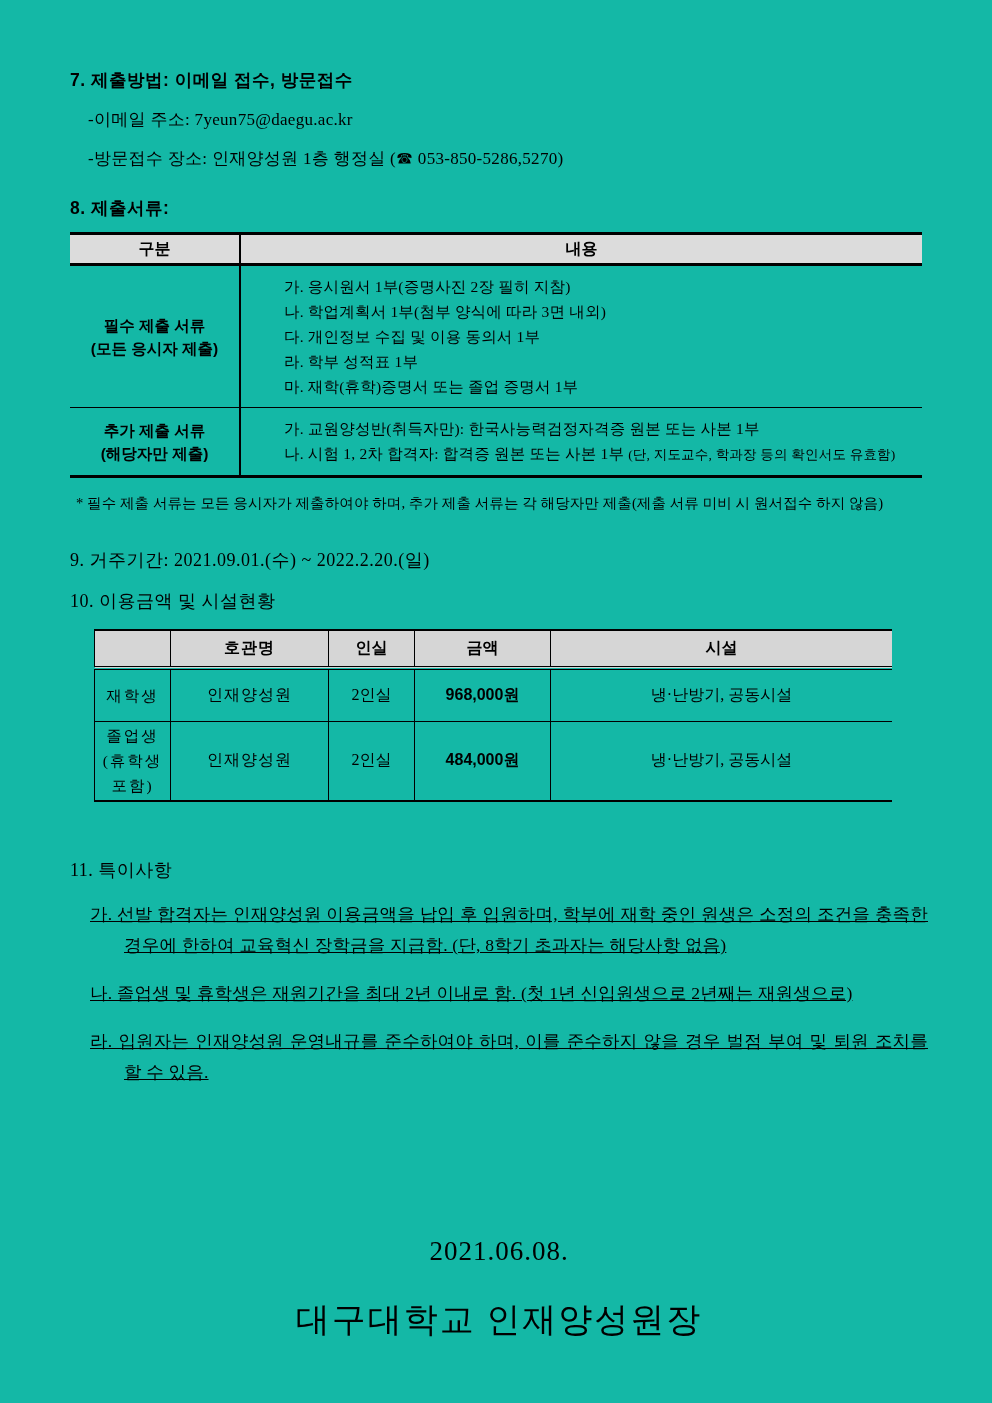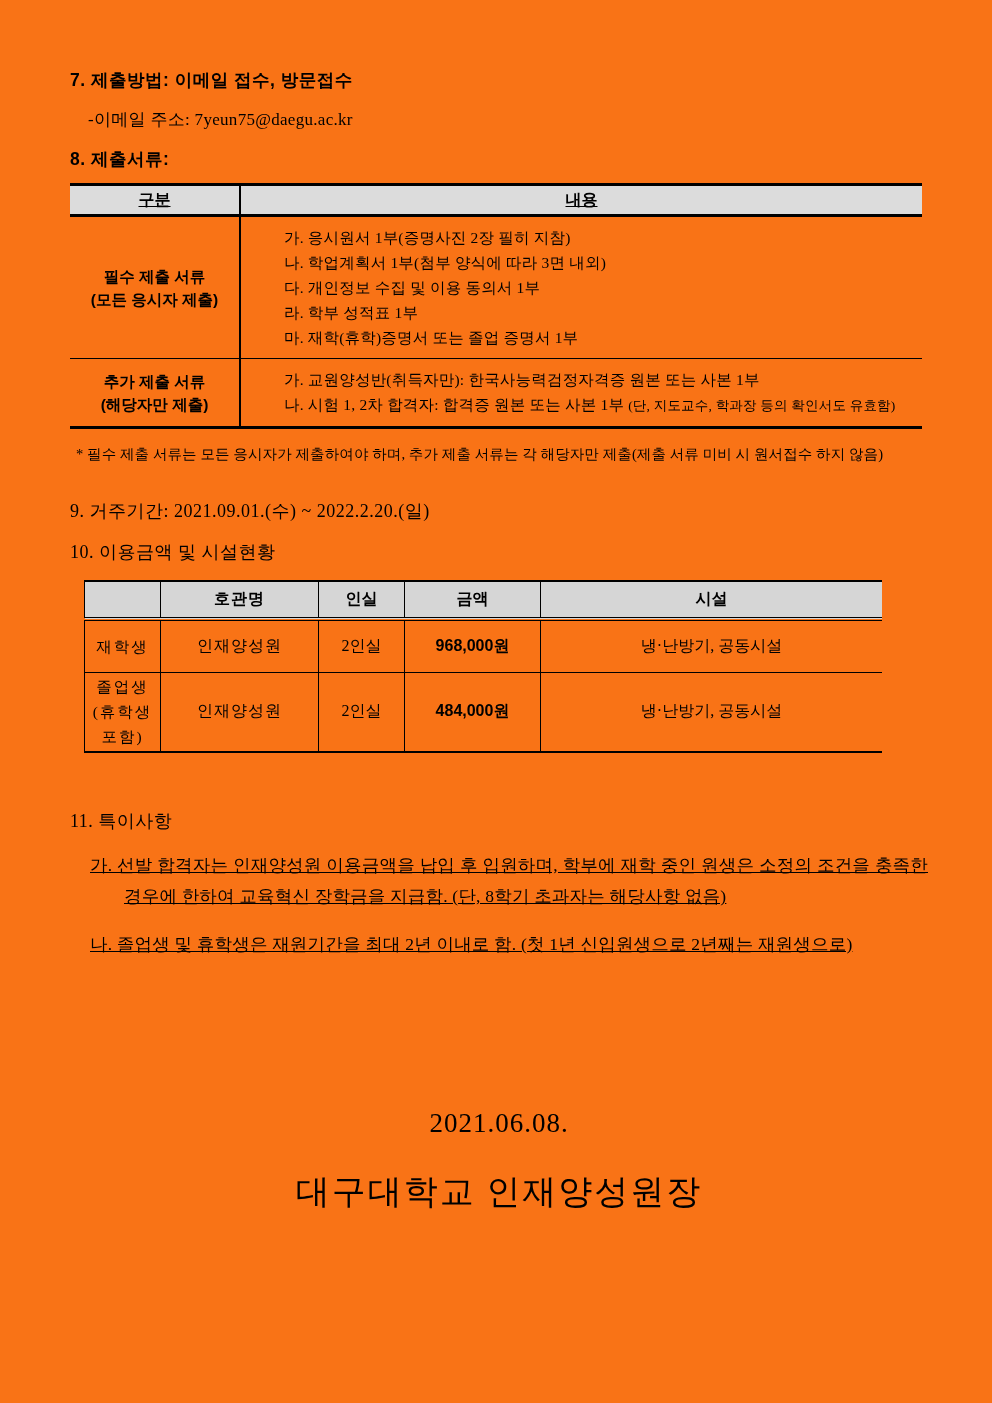"7. 제출방법: 이메일 접수, 방문접수" .page { background: #f97316 -> #14b8a6 }
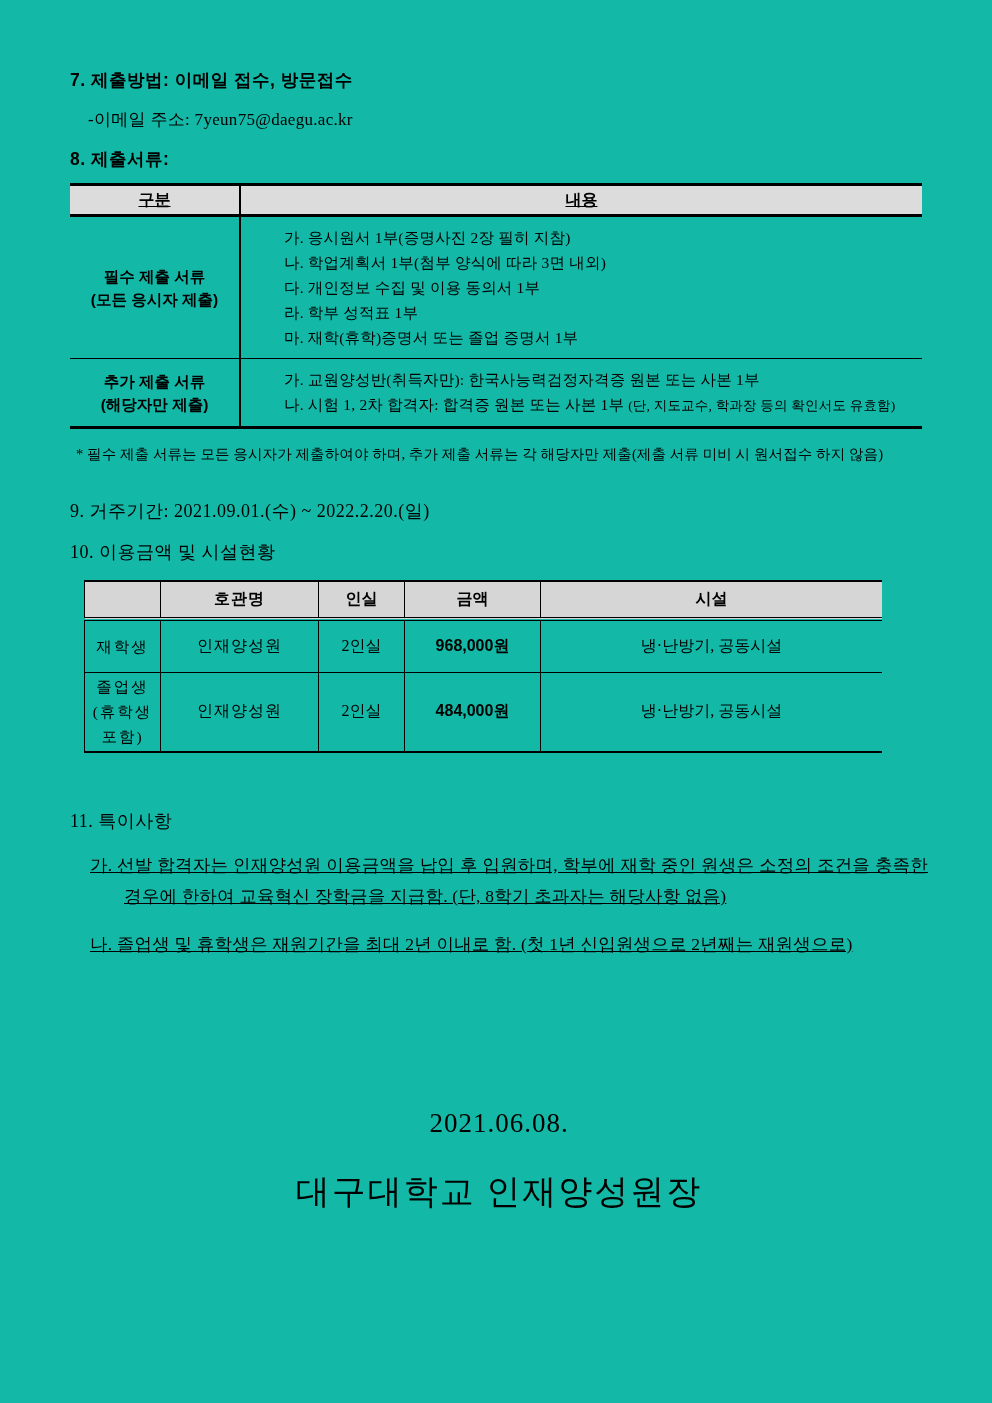"-방문접수 장소: 인재양성원 1층 행정실" div.sec7-line { html: none -> <div>-방문접수 장소: 인재양성원 1층 행정실 (☎ 053-850-5286,5270)</div> }
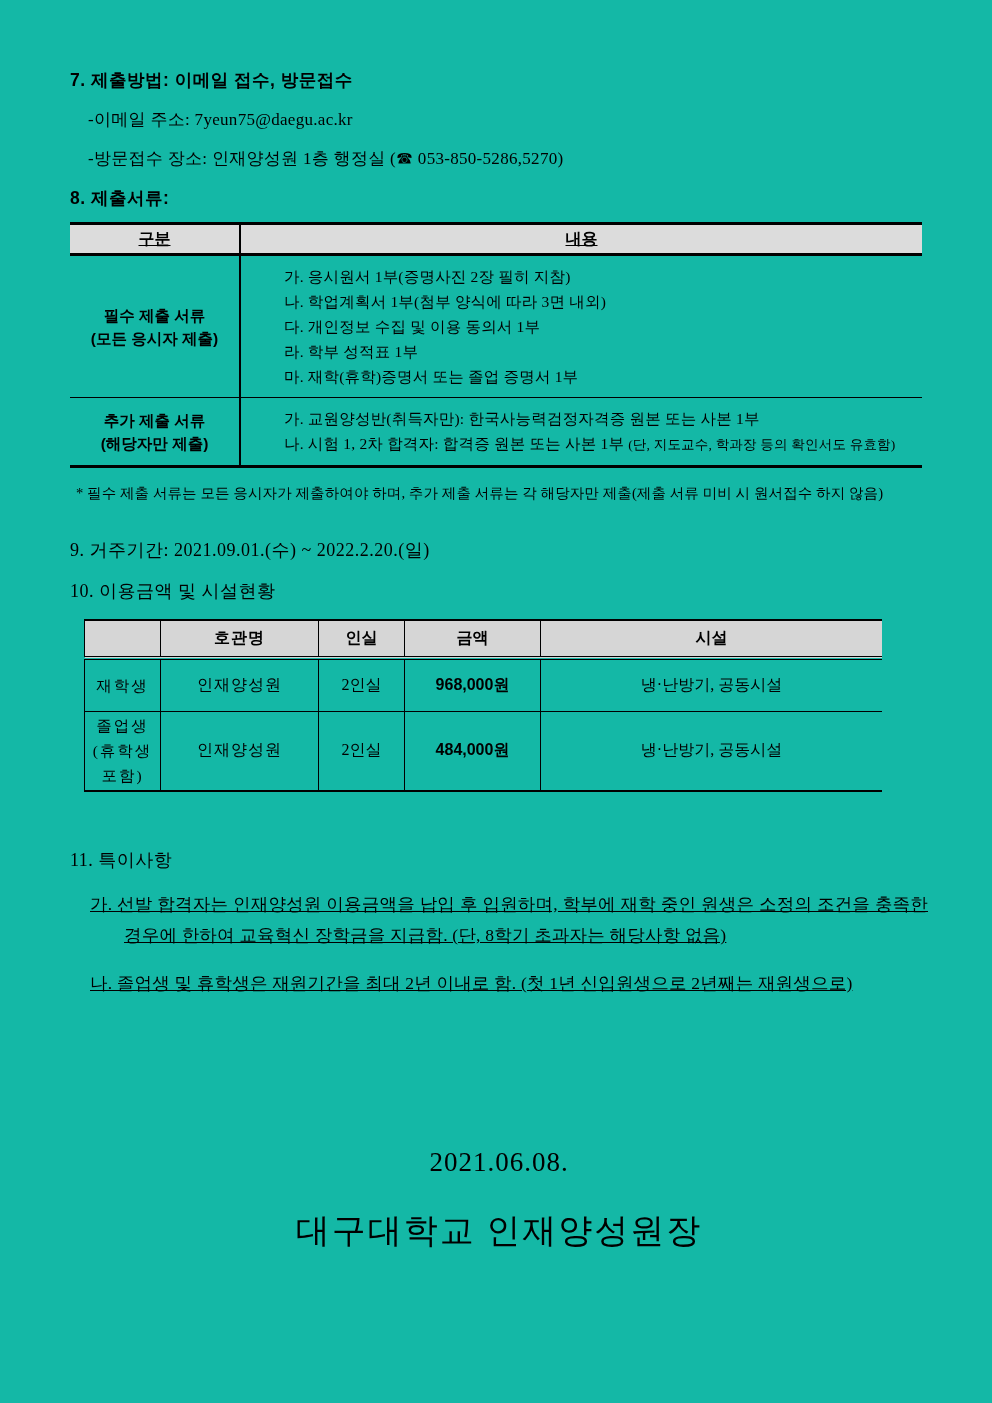"8. 제출서류:" .sec8-heading { margin-top: 16px -> 26px }
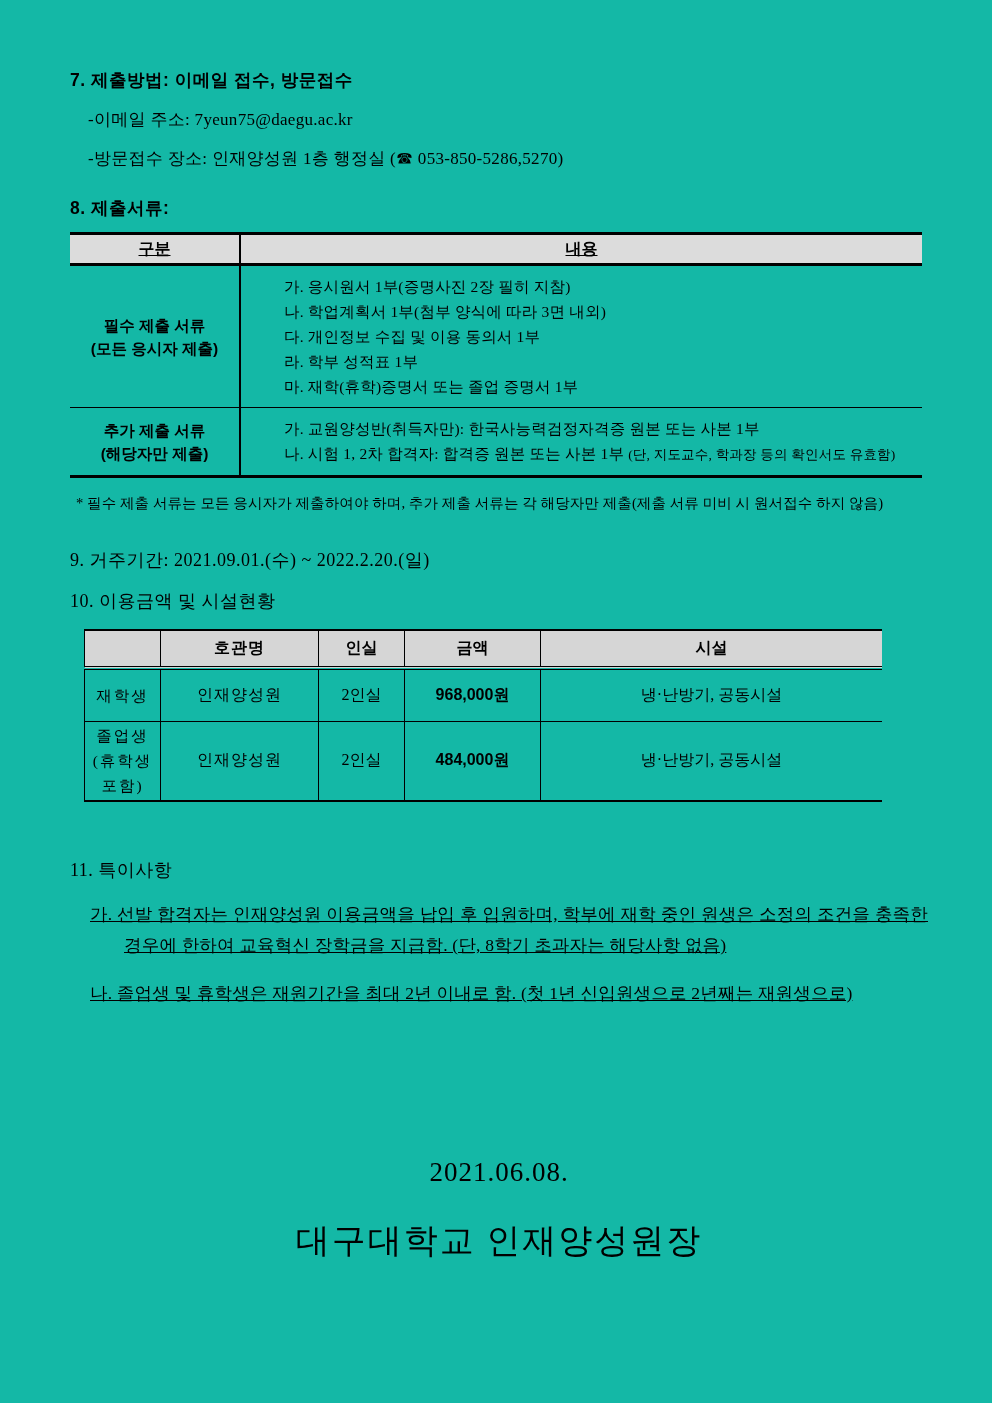"구분" .tbl8 thead th { text-decoration: underline -> none }
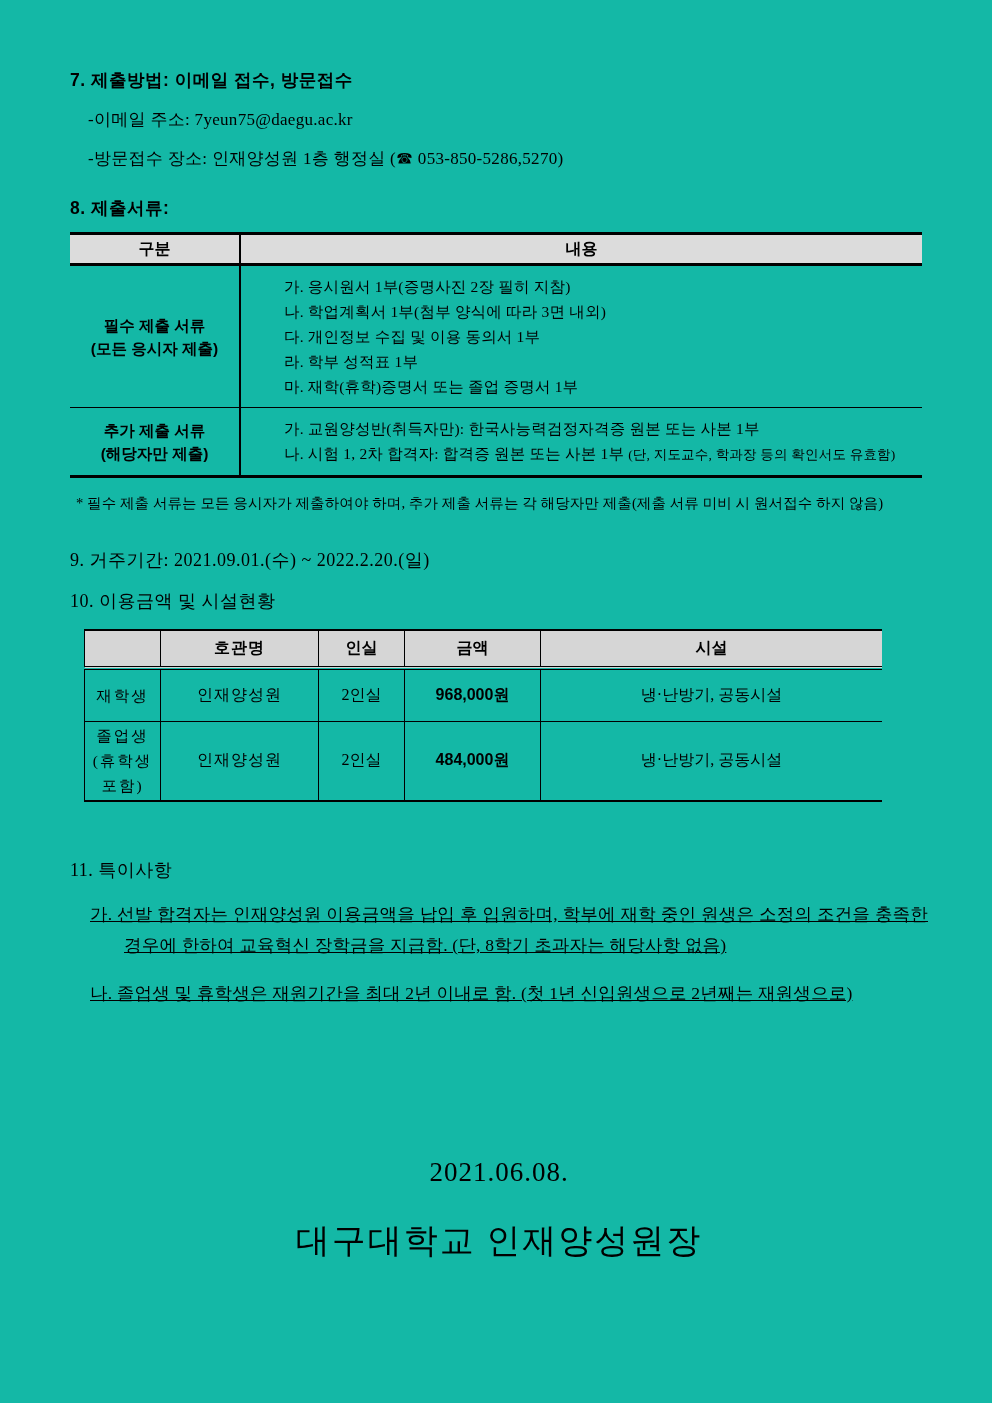"호관명" .tbl10 { margin-left: 14px -> 24px }
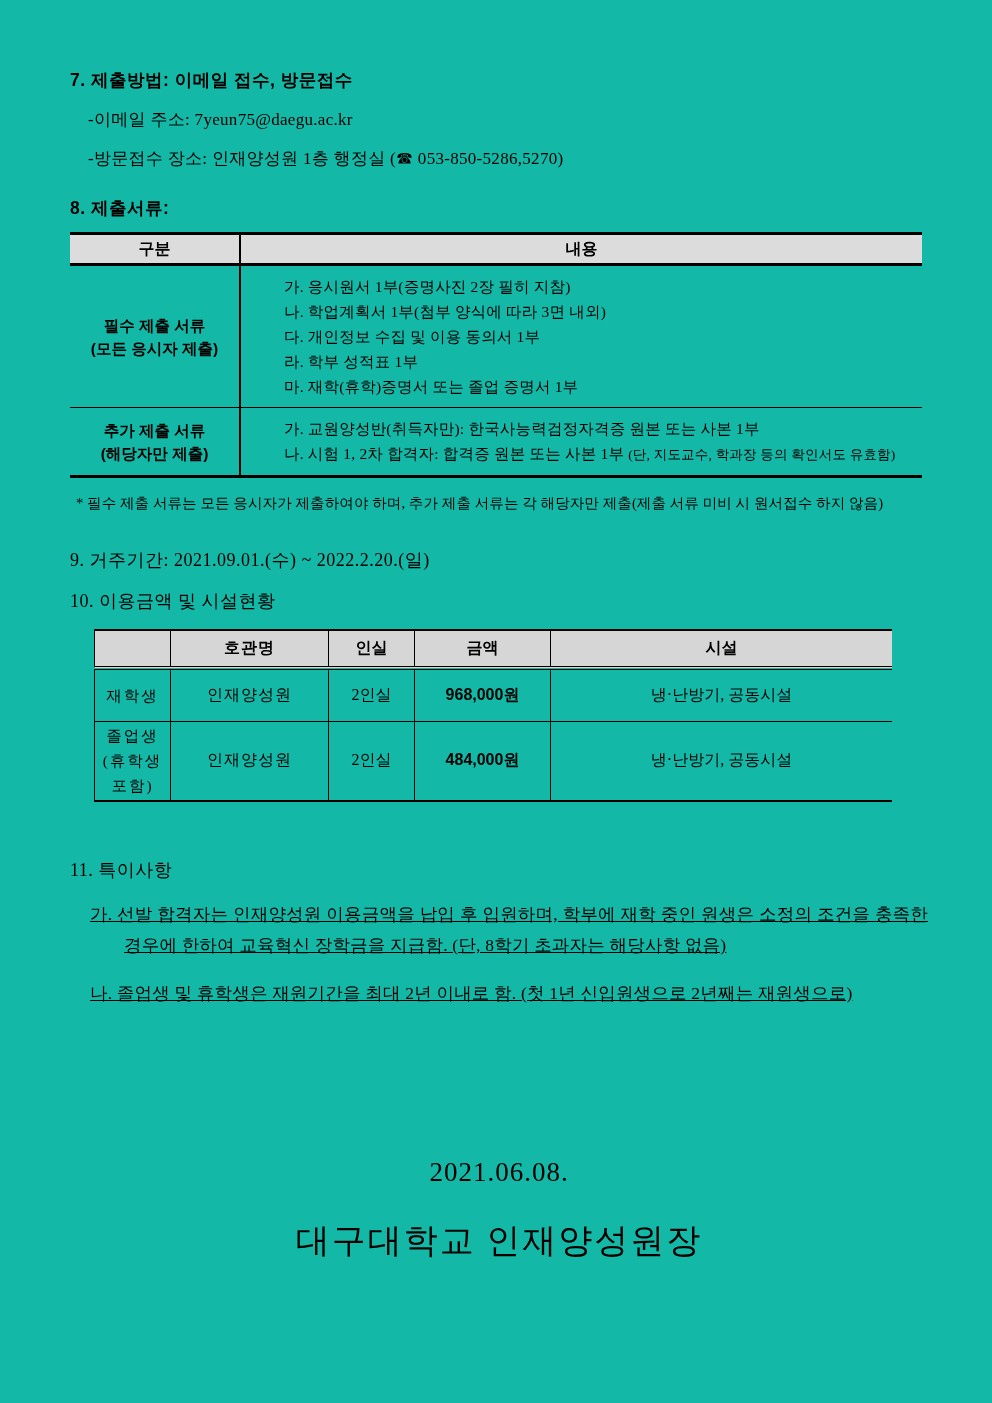"라. 입원자는 인재양성원 운영내규를 준수하여야" div.sec11-item { html: none -> <div>라. 입원자는 인재양성원 운영내규를 준수하여야 하며, 이를 준수하지 않을 경우 벌점 부여 및 퇴원 조치를 할 수 있음.</div> }
